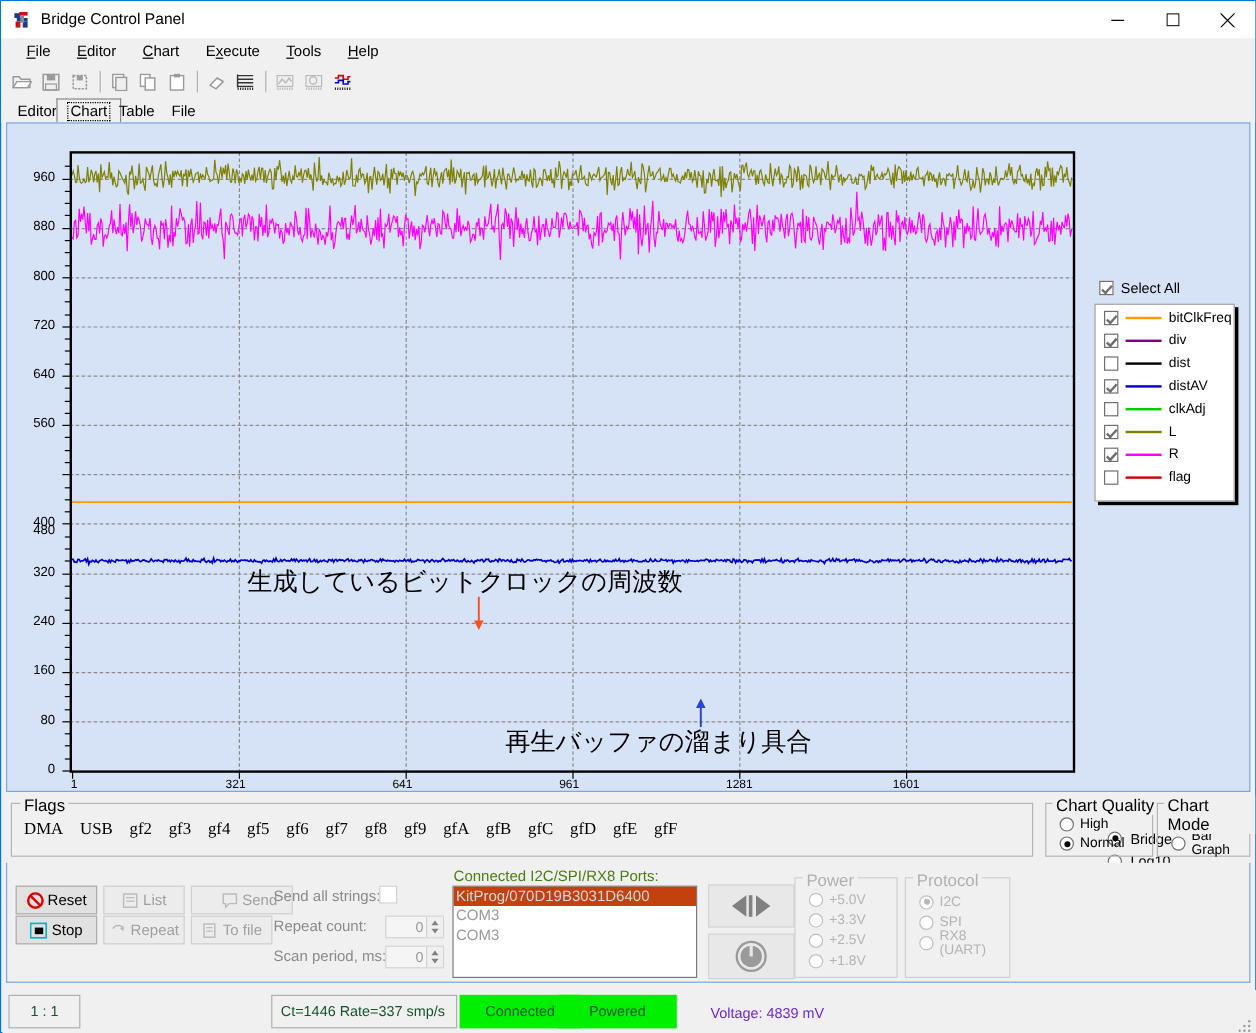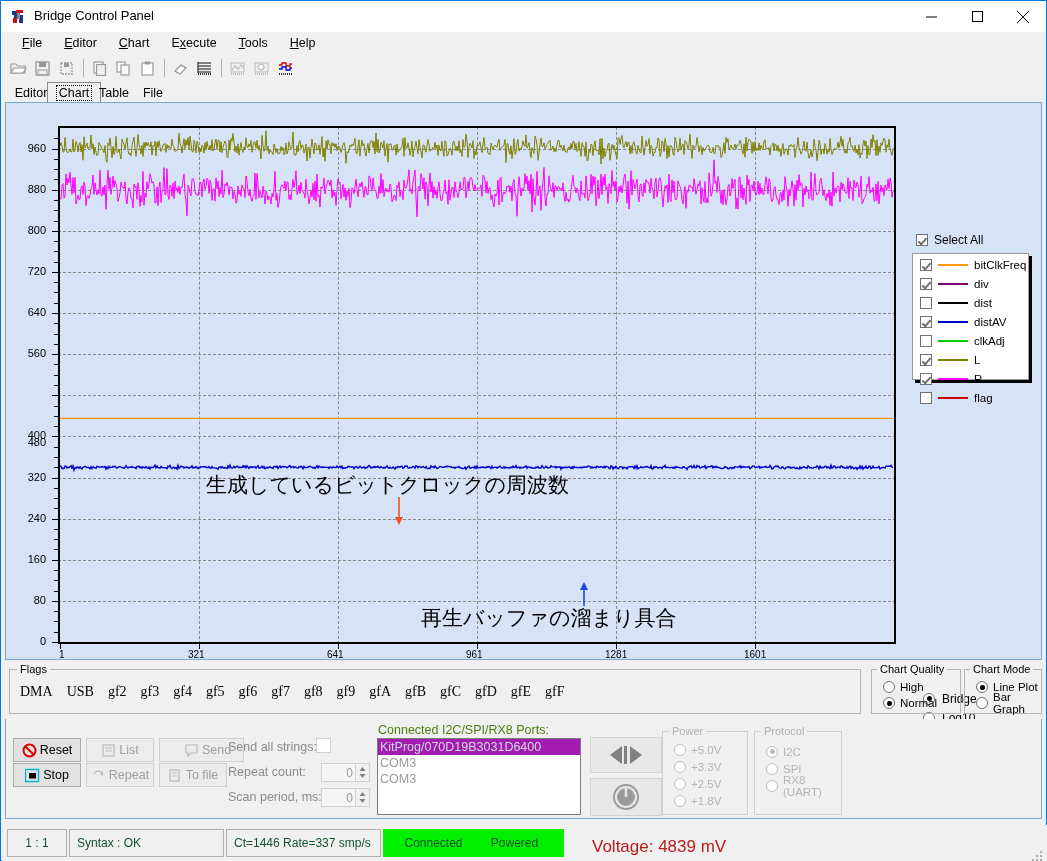"bitClkFreq" .legendbox { height: 127px -> 165px }
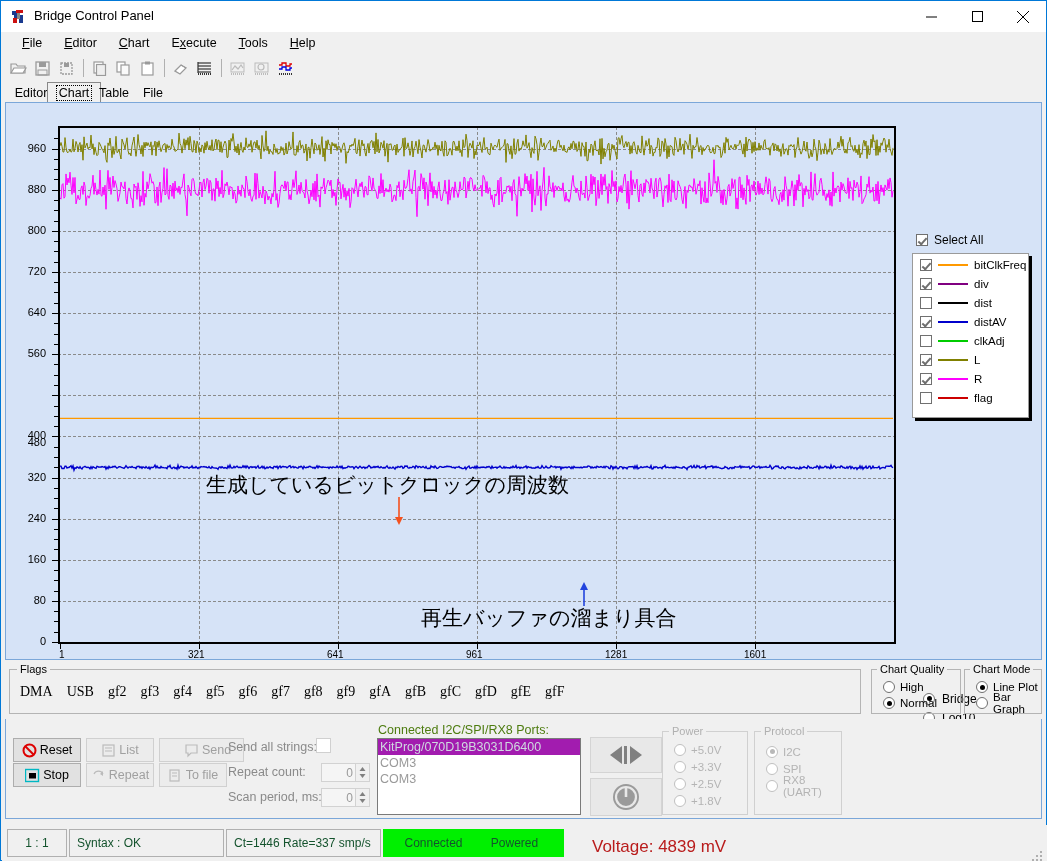"Flags" .grouplabel { font-size: 11px -> 14px }
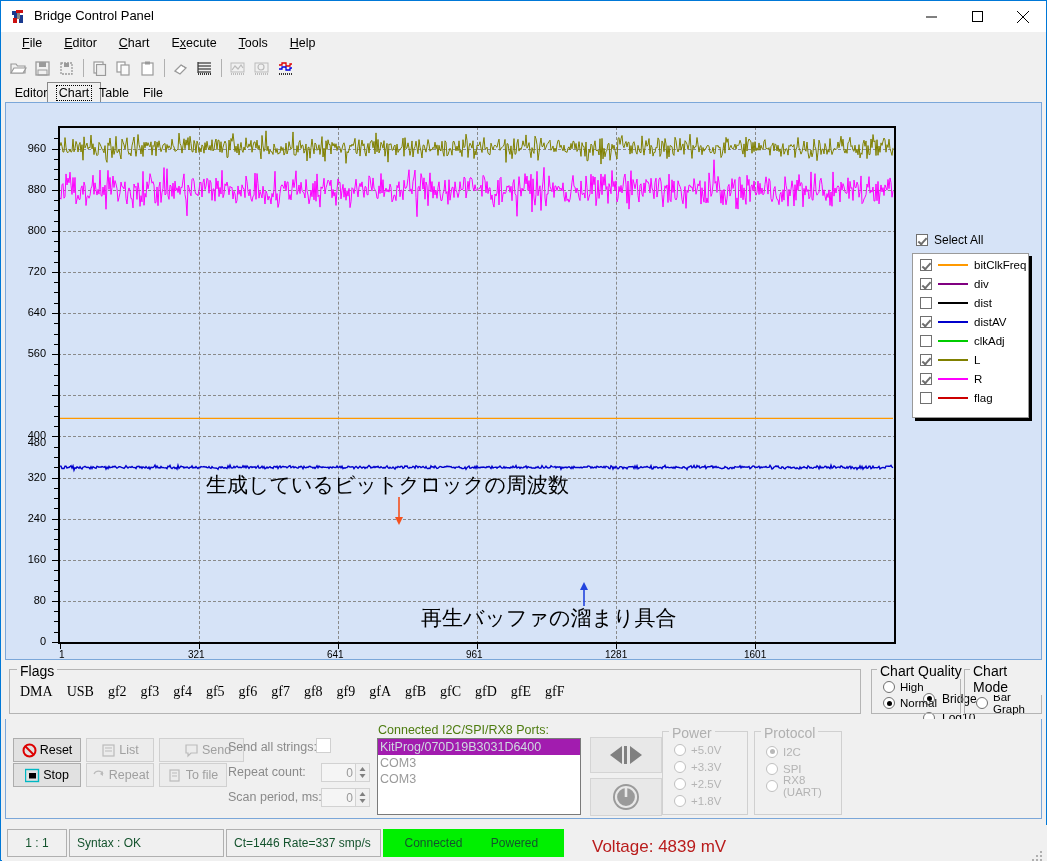"KitProg/070D19B3031D6400" .portitem.sel { background: #a21caf -> #c2410c }
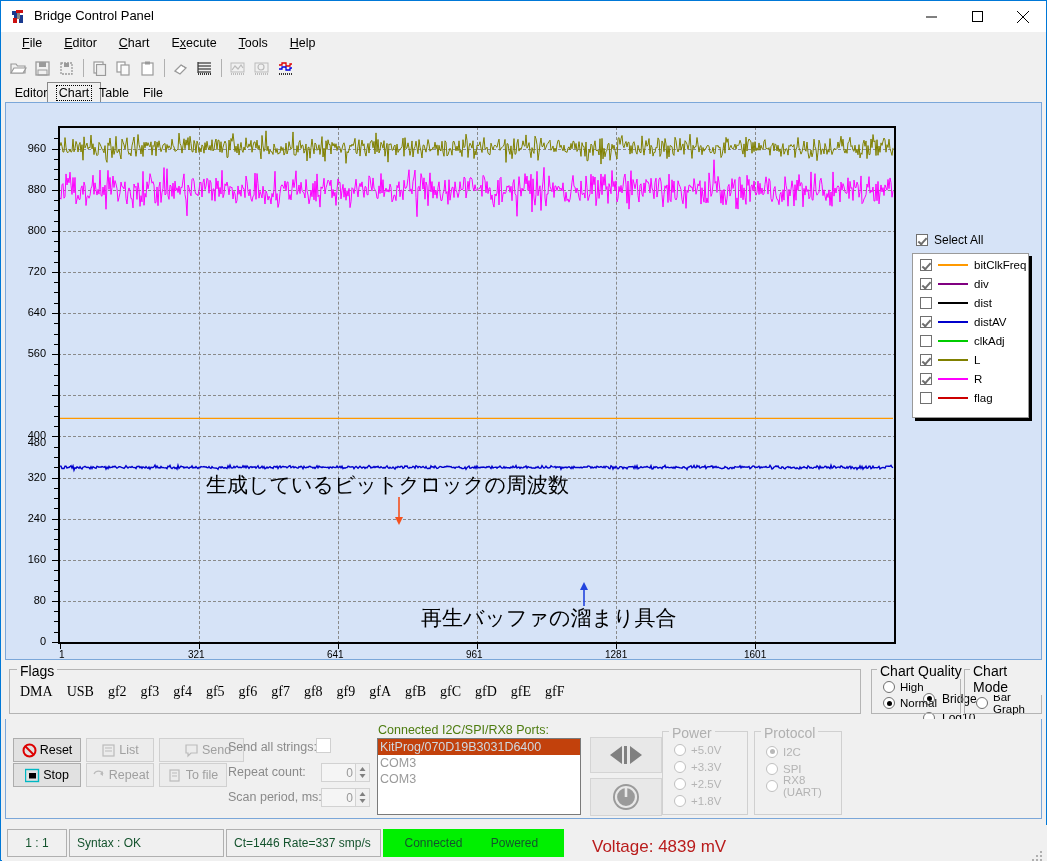"Syntax : OK" div.scell { html: <div>Syntax : OK</div> -> none }
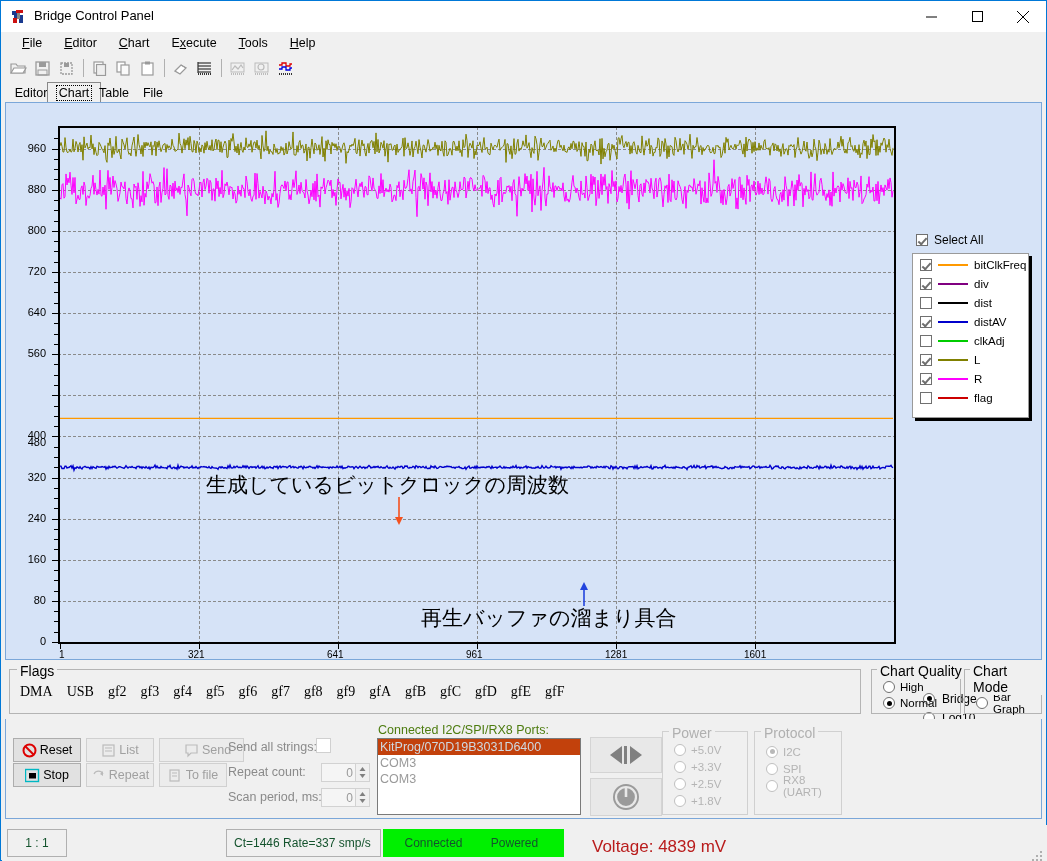"Voltage: 4839 mV" .stext { color: #b91c1c -> #6d28d9; font-size: 17px -> 12px }
